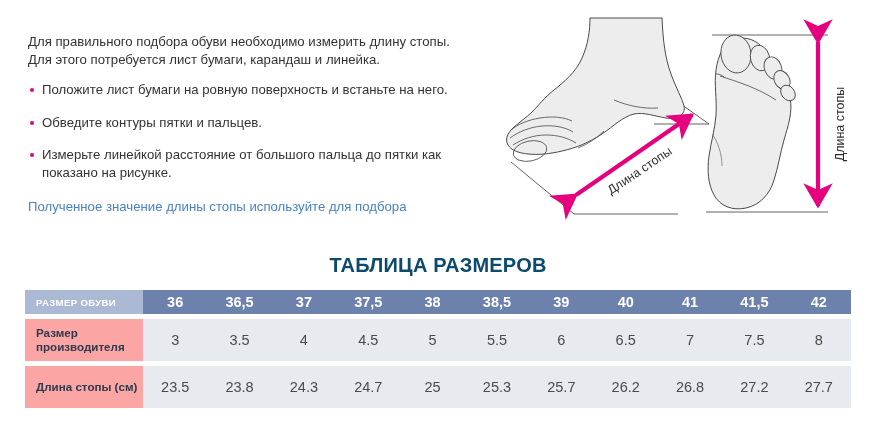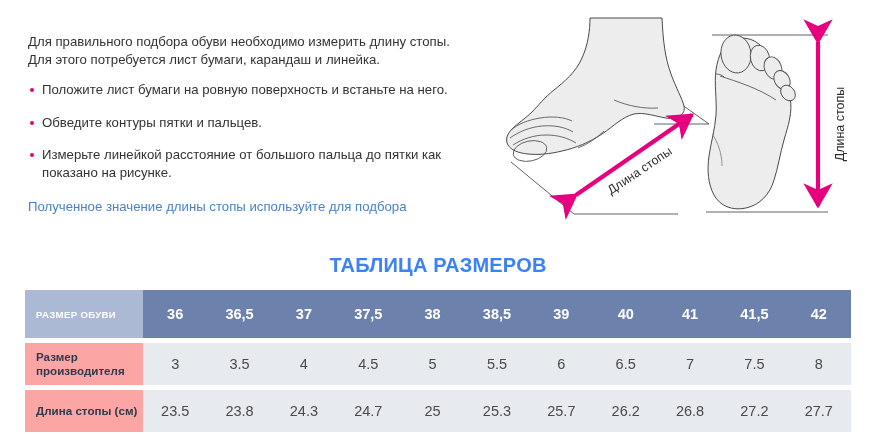"ТАБЛИЦА РАЗМЕРОВ" #table-title { color: #3b82f6 -> #0c4a6e }
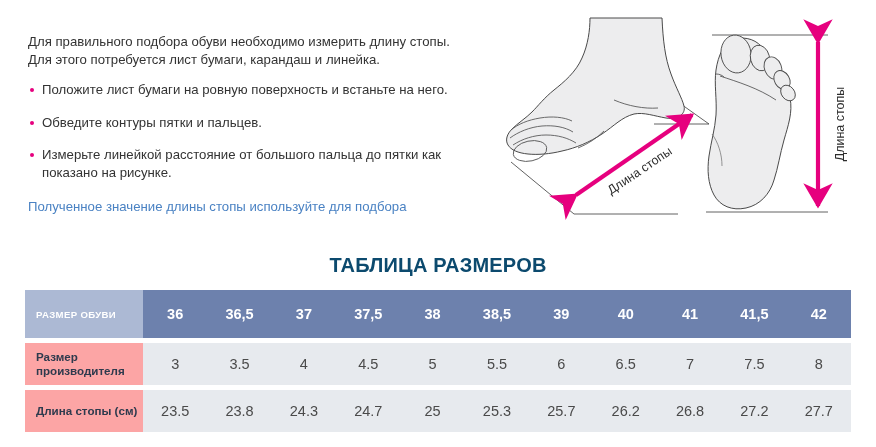"РАЗМЕР ОБУВИ" .row-header { height: 48px -> 24px }
